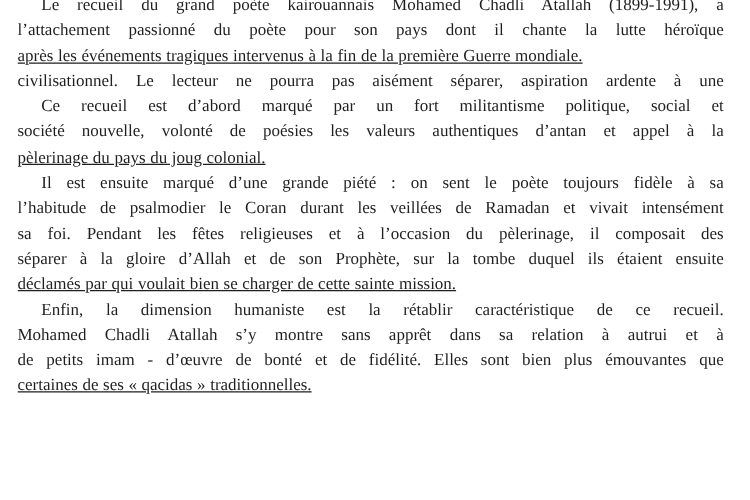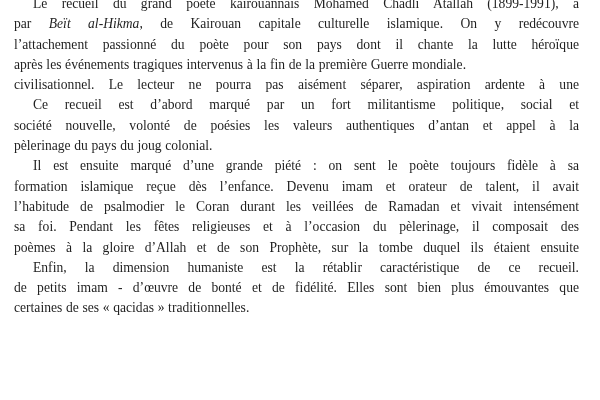"par Beït al-Hikma, de Kairouan" div.line { html: <div> <span>par </span><span>Beït al-Hikma</span><span>, de Kairouan capitale culturelle islamique. On y redécouvre</span> </div> -> none }
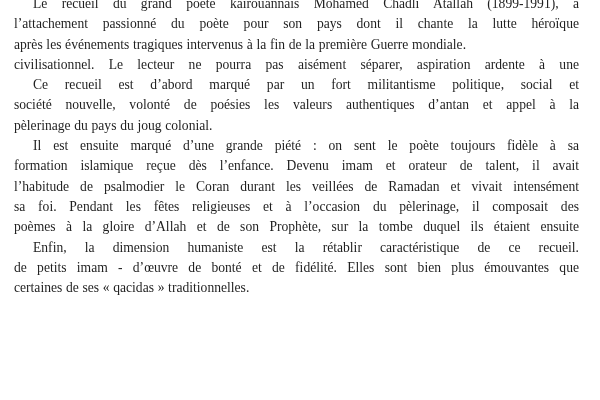"après les événements tragiques" .line.last { text-decoration: none -> underline }
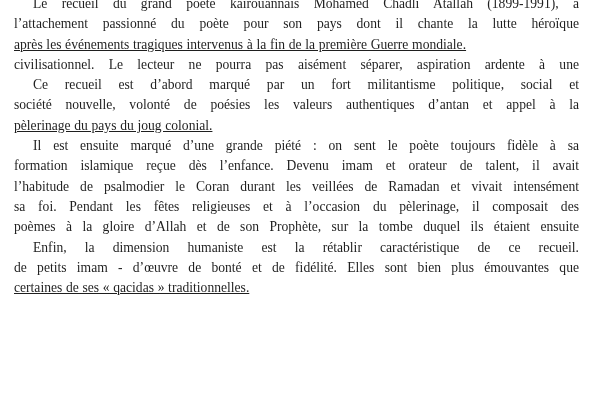"formation islamique reçue dès l’enfance." div.line { html: <div>formation islamique reçue dès l’enfance. Devenu imam et orateur de talent, il avait</div> -> none }
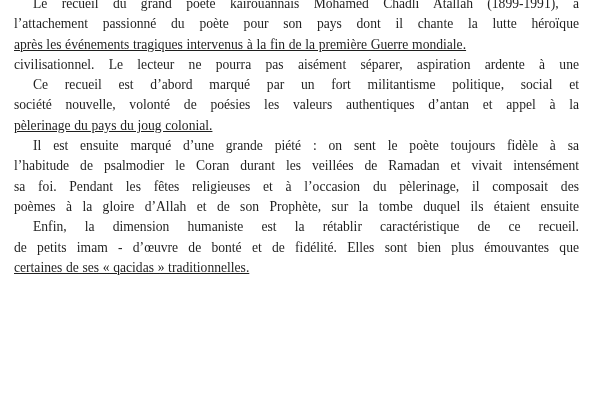"poèmes à la gloire d’Allah" div.line { text: poèmes -> séparer }
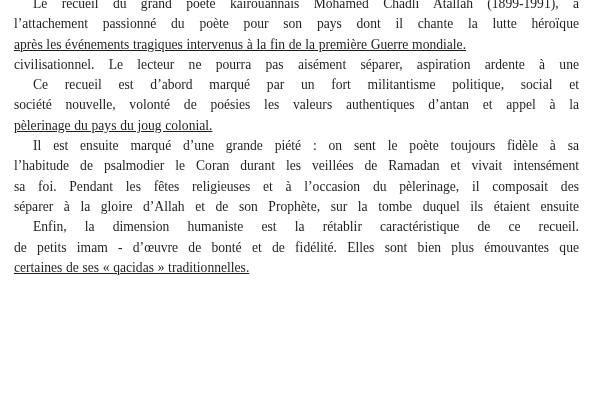"déclamés par qui voulait bien" div.line { html: none -> <div>déclamés par qui voulait bien se charger de cette sainte mission.</div> }
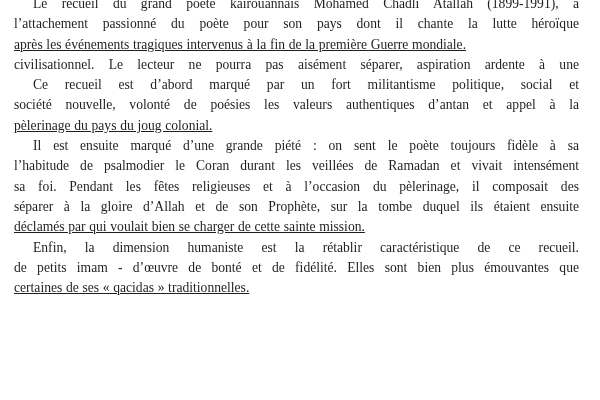"Mohamed Chadli Atallah s’y montre" div.line { html: none -> <div>Mohamed Chadli Atallah s’y montre sans apprêt dans sa relation à autrui et à</div> }
